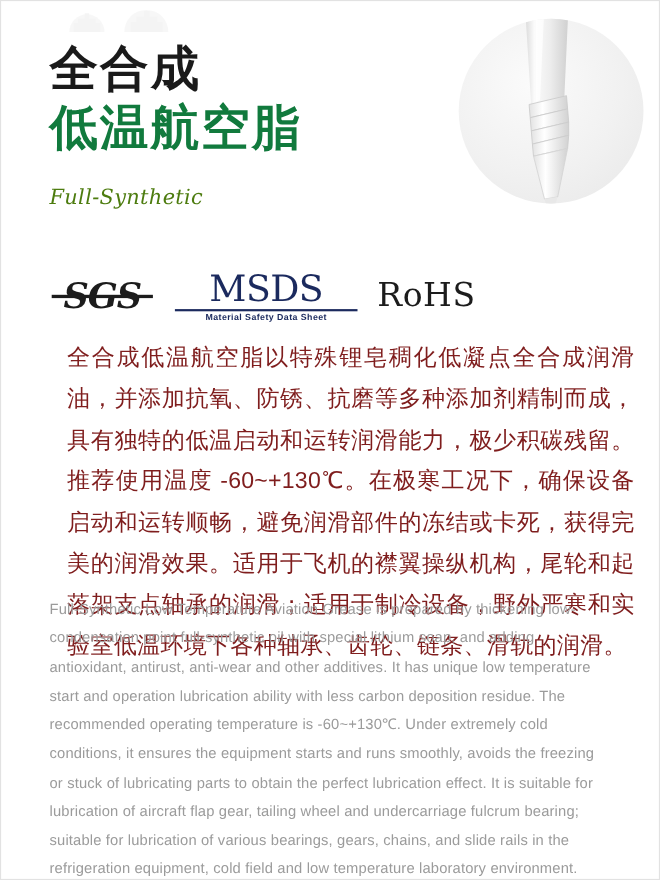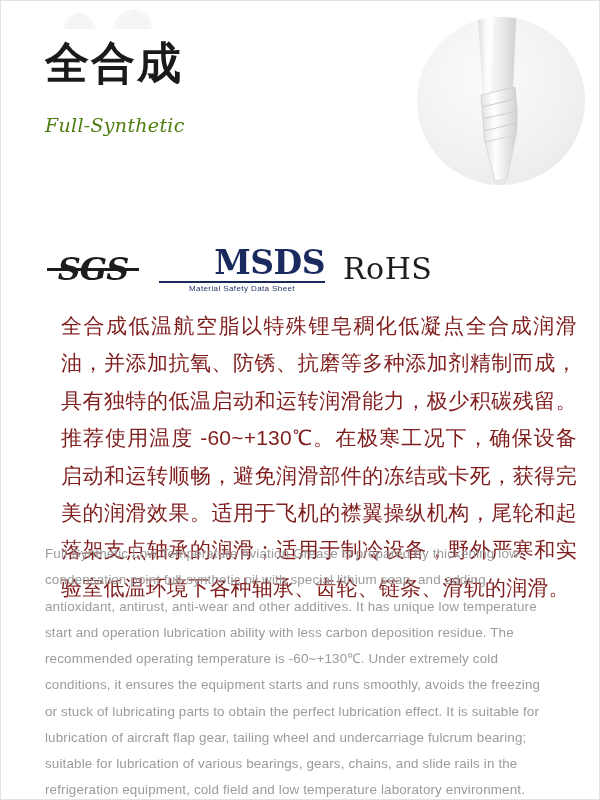"低温航空脂" div.title-cn-2 { html: none -> <div>低温航空脂</div> }
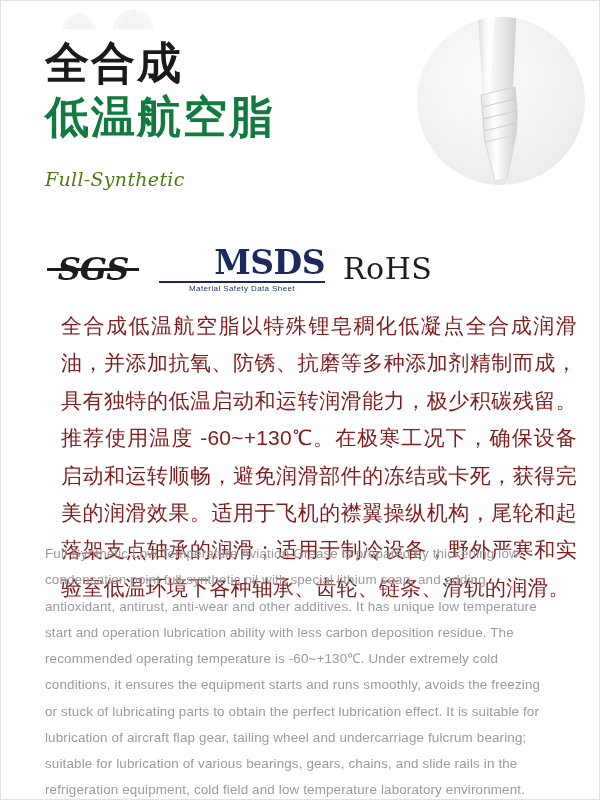"MSDS" .msds-main { font-weight: bold -> normal; text-align: right -> none }
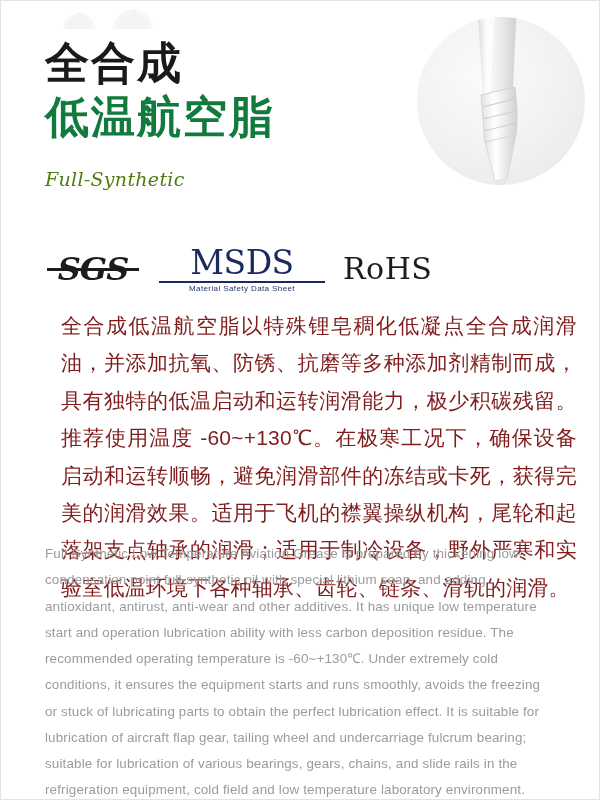"Material Safety Data Sheet" .msds-sub { font-weight: normal -> bold }
